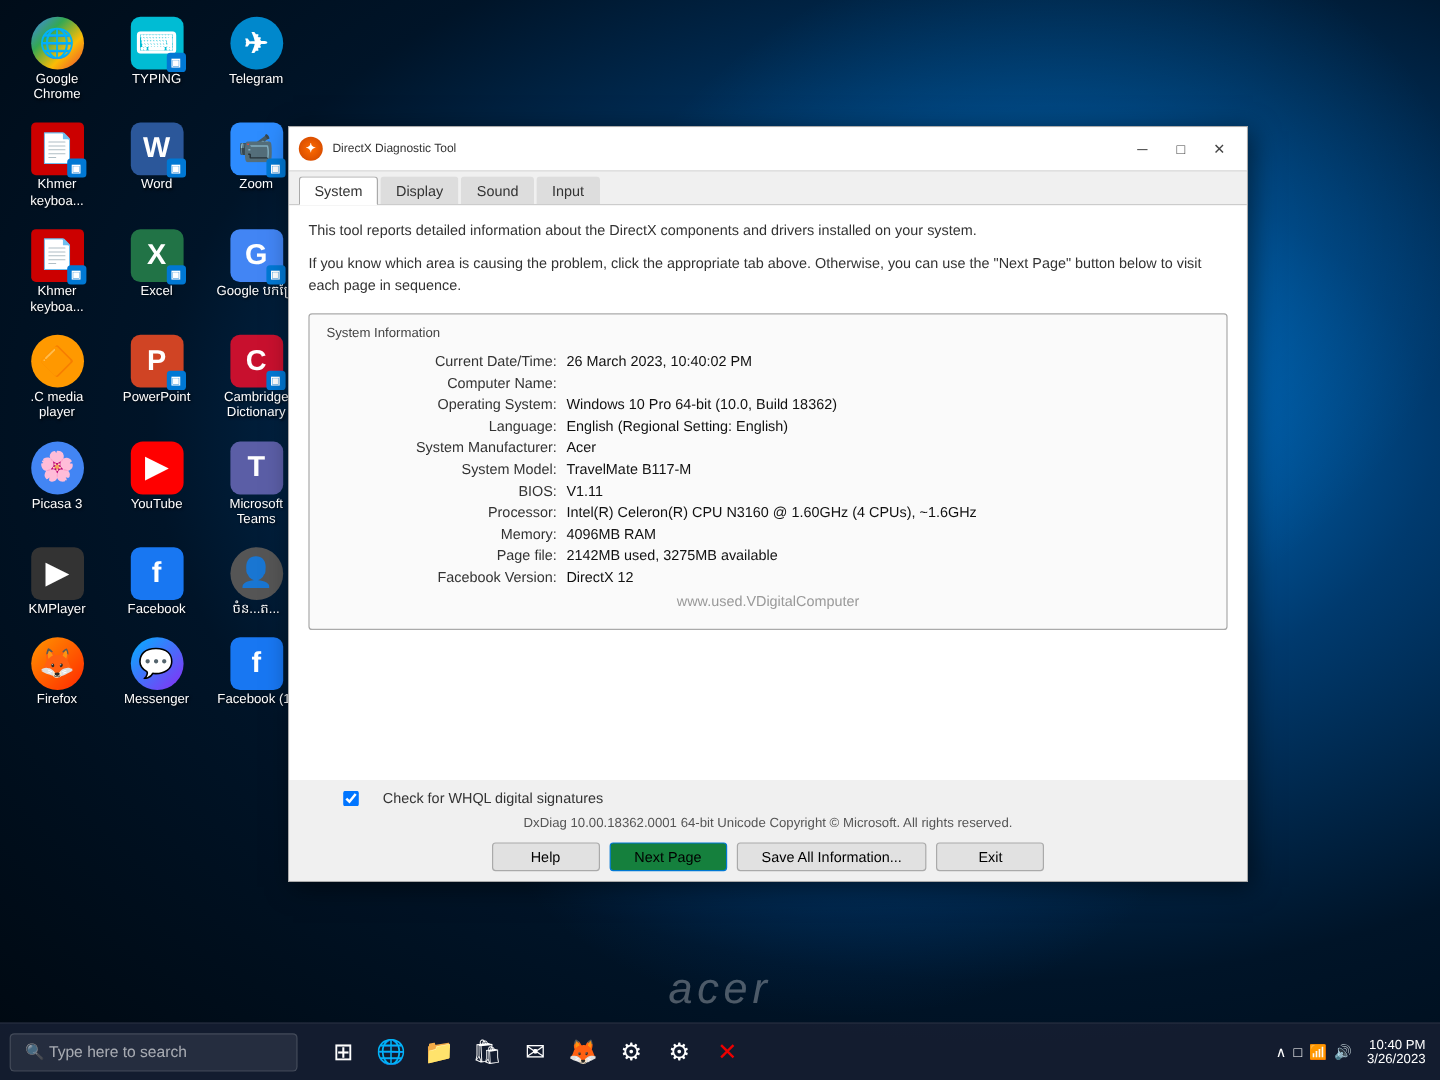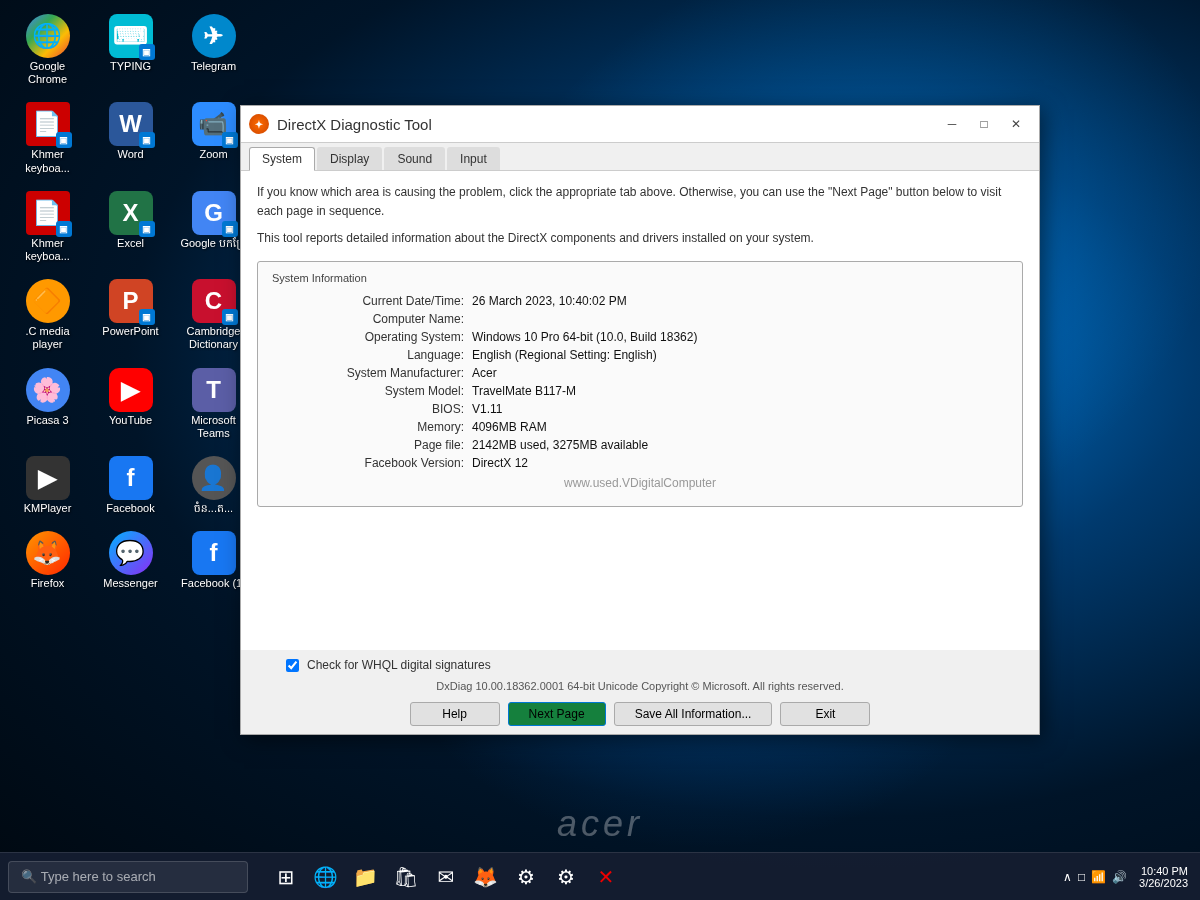"DirectX Diagnostic Tool" .window-title { font-size: 15px -> 10px }
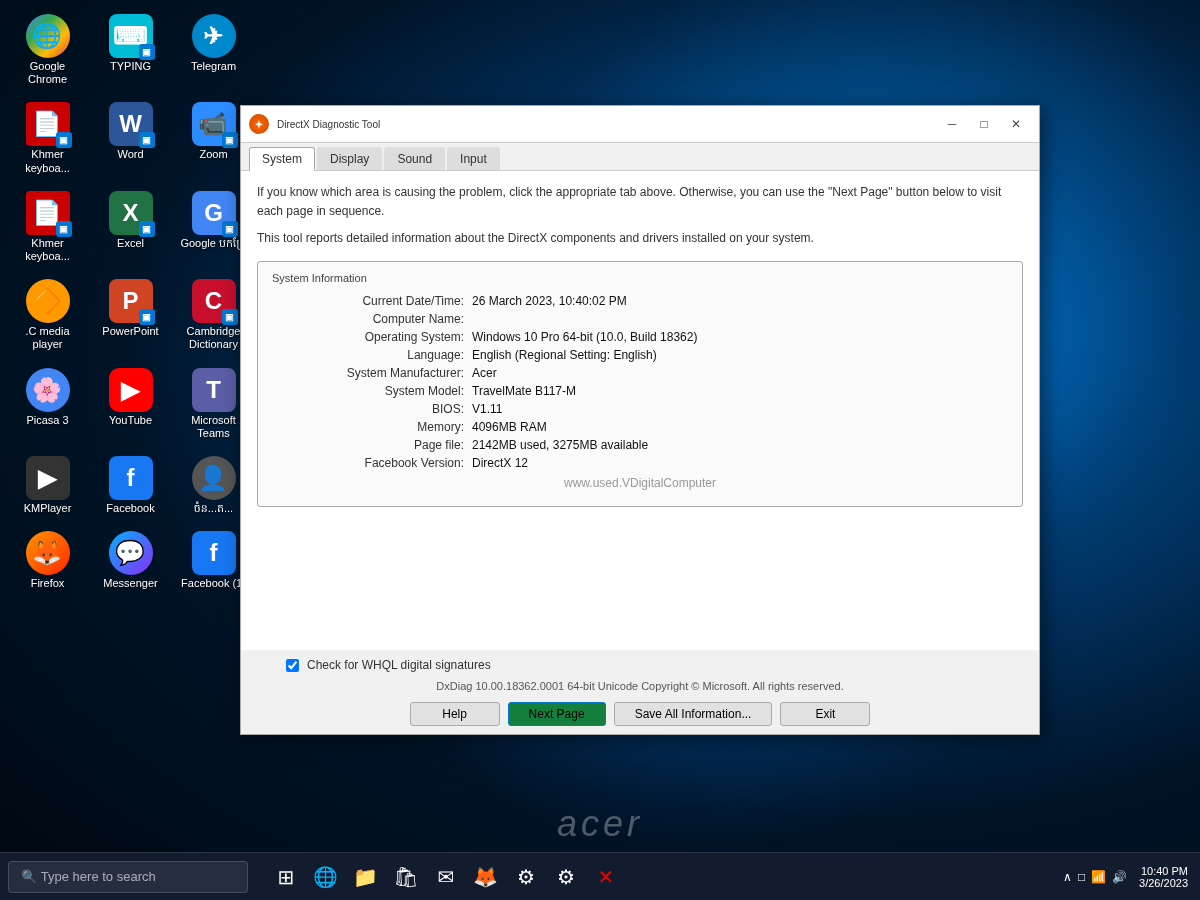"If you know which area" p.info-text { order: before "This tool reports detailed information" -> after "This tool reports detailed information" }
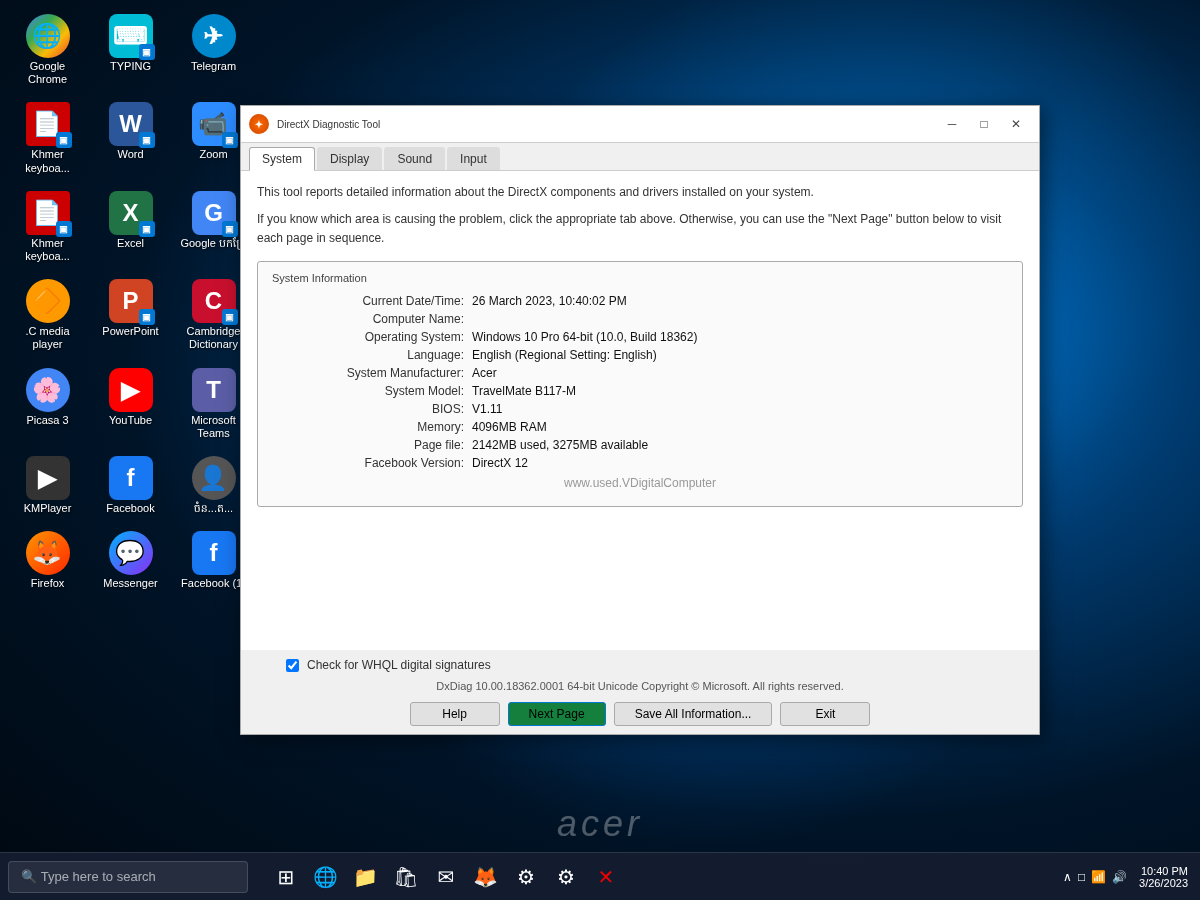"Processor:" div.sysinfo-row { html: none -> <div> <span>Processor:</span> <span>Intel(R) Celeron(R) CPU N3160 @ 1.60GHz (4 CPUs), ~1.6GHz</span> </div> }
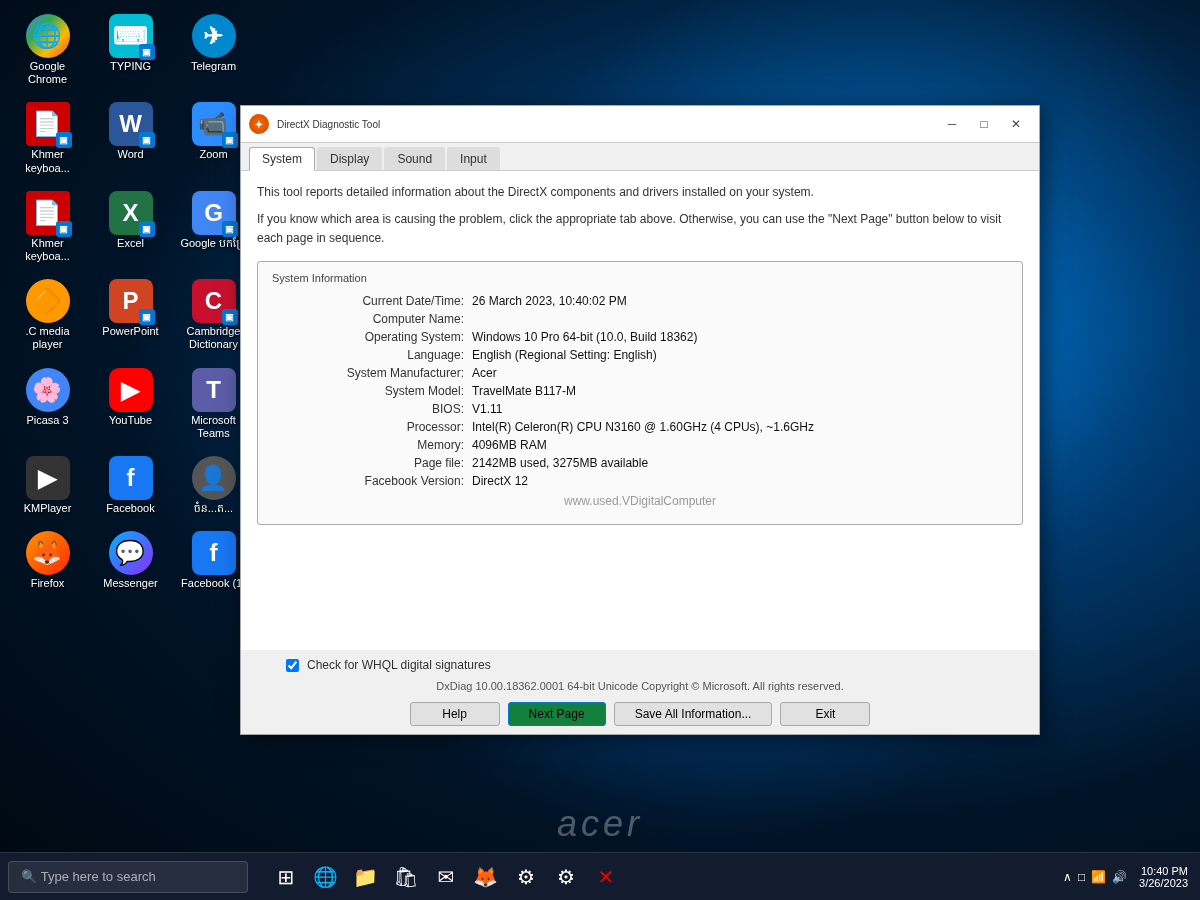"Check for WHQL digital signatures" .checkbox-row { gap: 8px -> 20px }
